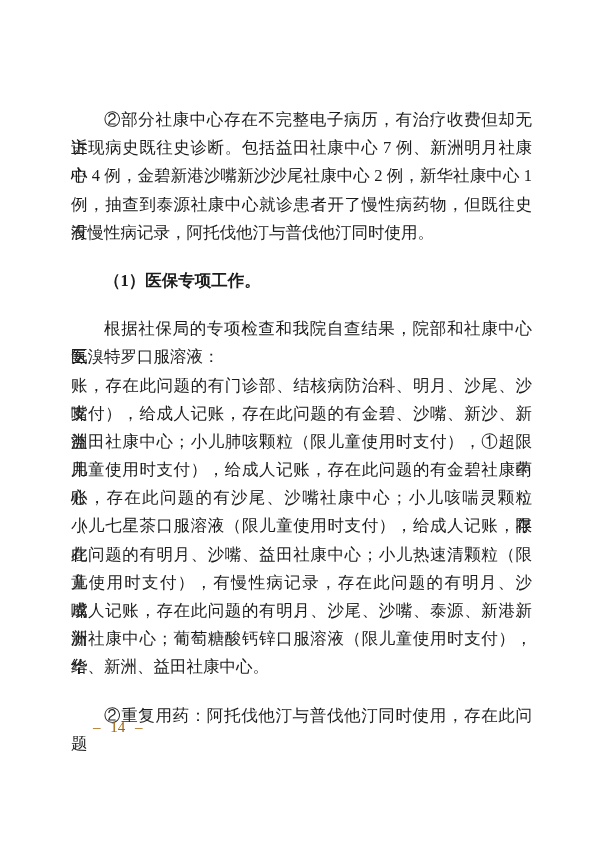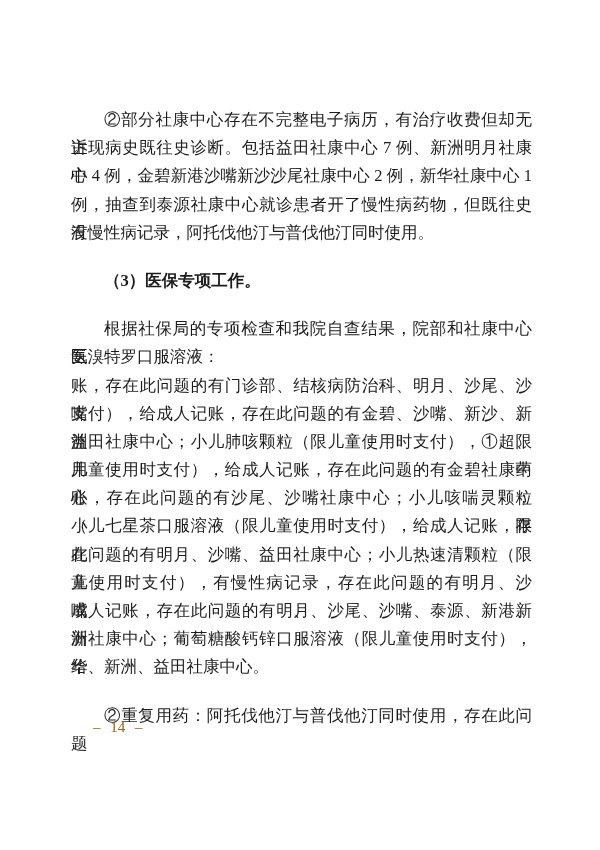"（3）医保专项工作。" div.line { text: 3 -> 1 }
